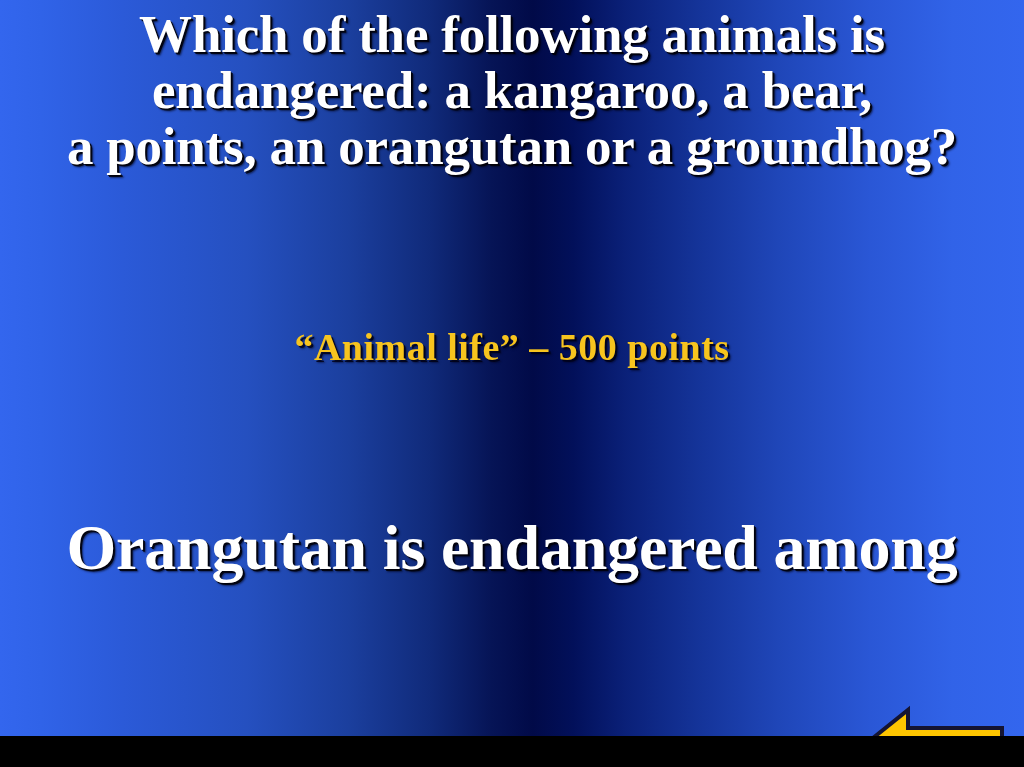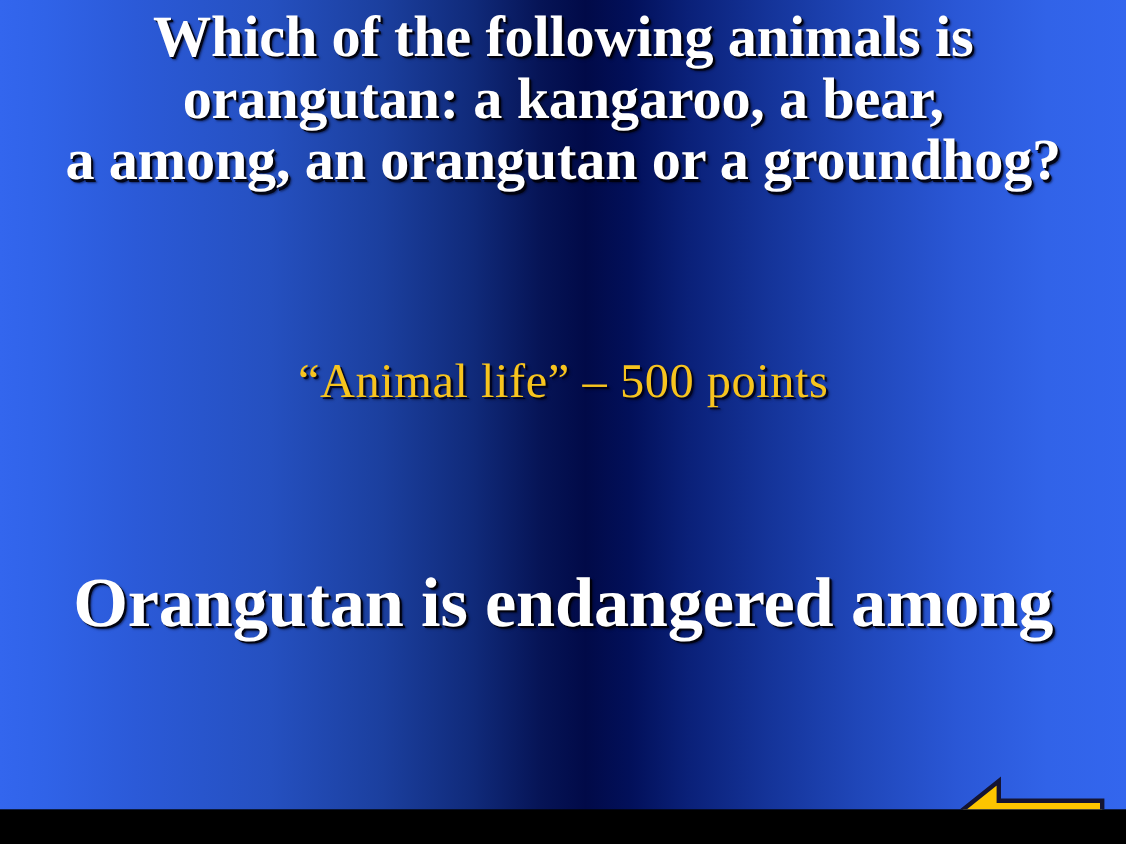"orangutan: a kangaroo, a bear," span.question-line { text: orangutan -> endangered }
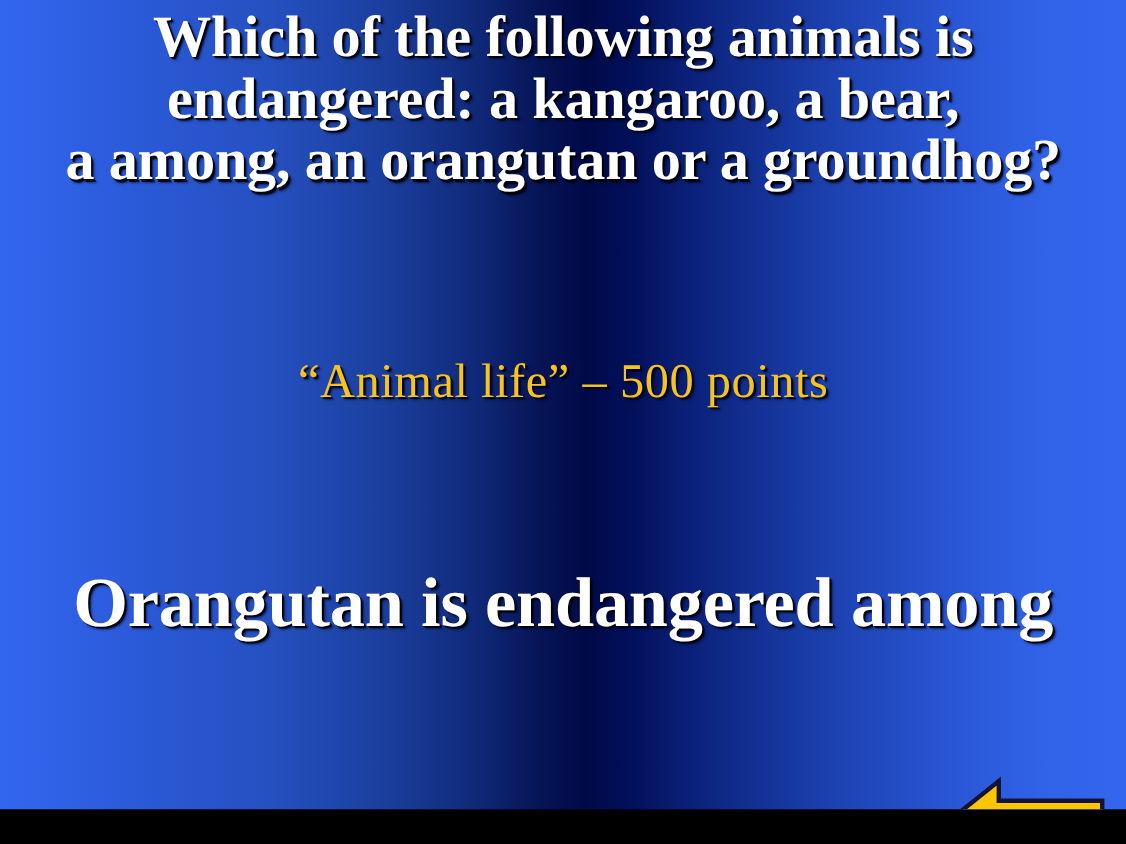"a among, an orangutan or" span.question-line { text: among -> points }
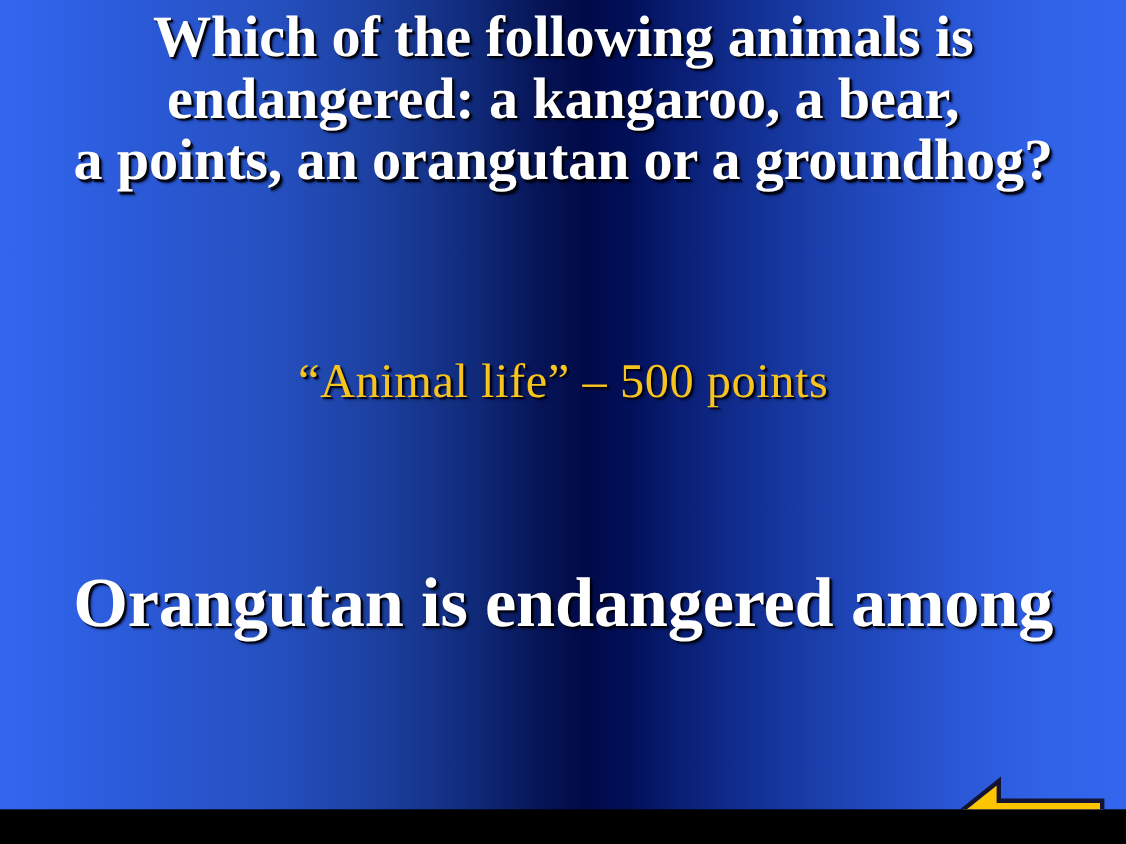"“Animal life” – 500 points" #category-text { font-size: 44px -> 38px; font-weight: normal -> bold }
